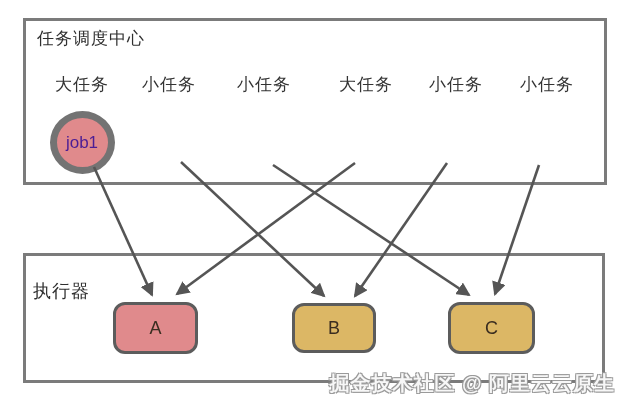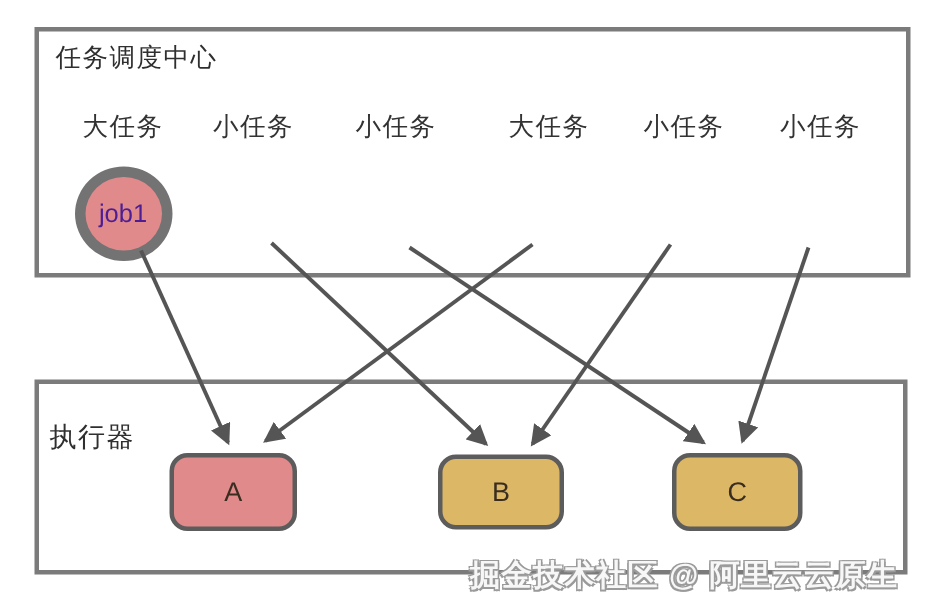"掘金技术社区 @ 阿里云云原生" .watermark { right: 28px -> 12px }
